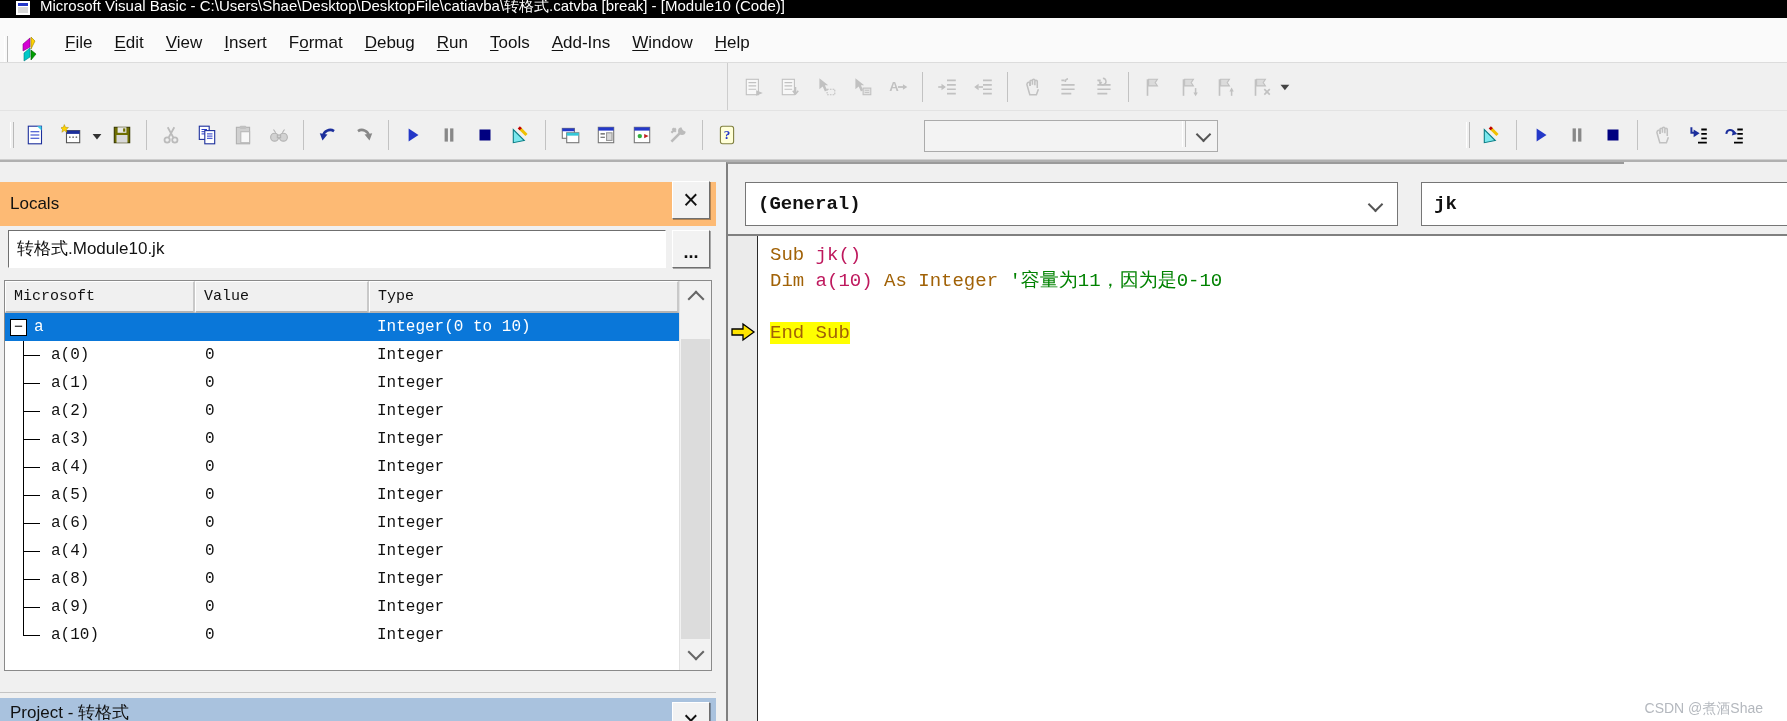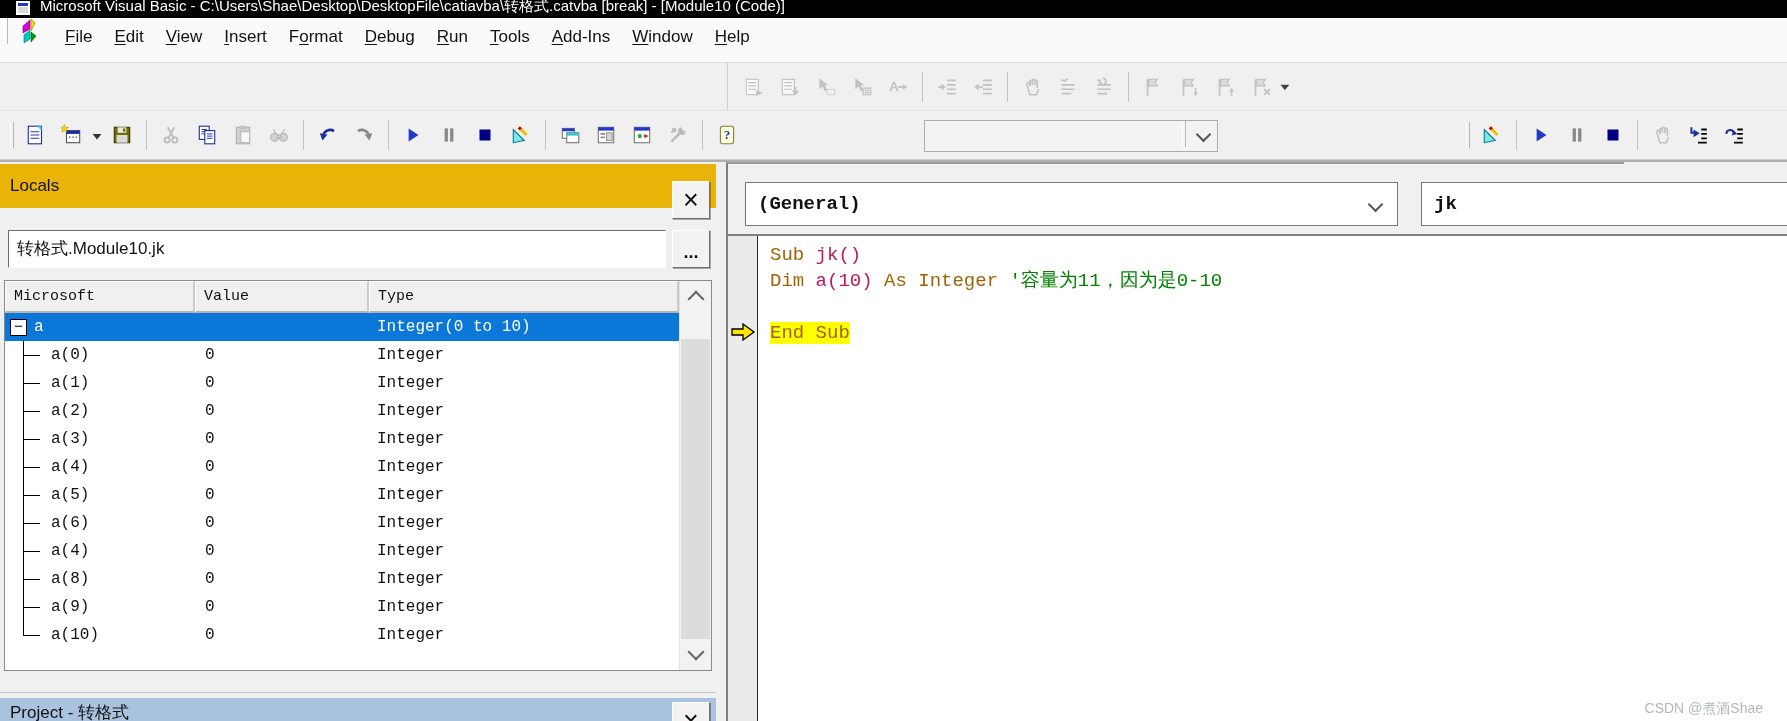"File" .menubar { align-items: flex-start -> flex-end }
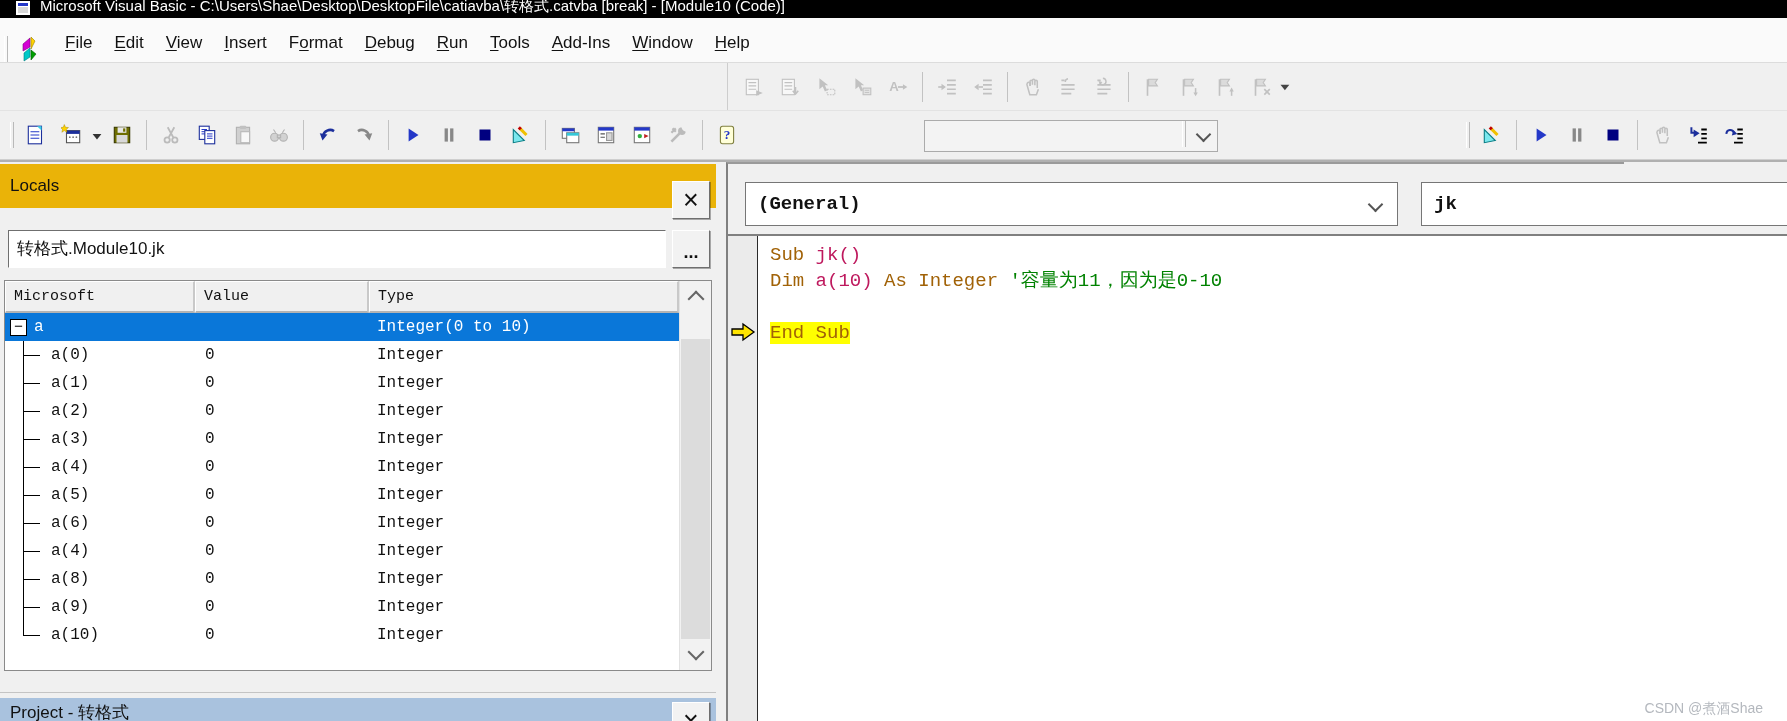"Locals" .locals-title { background: #eab308 -> #fdba74; top: 164px -> 182px }
